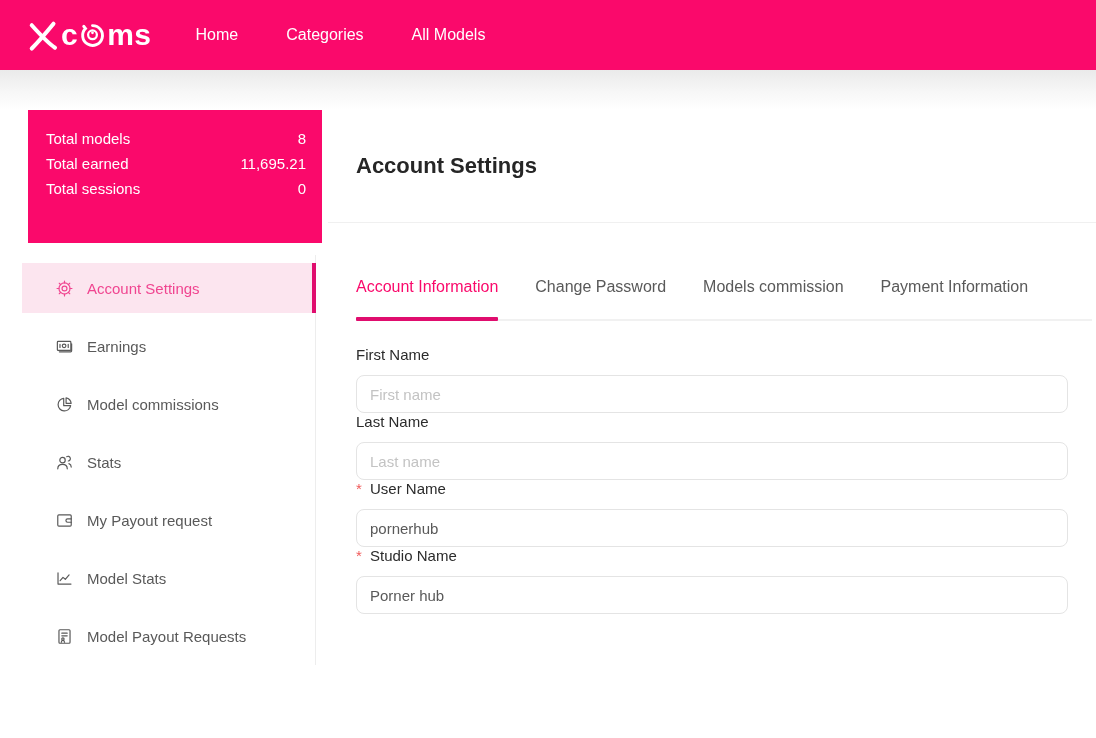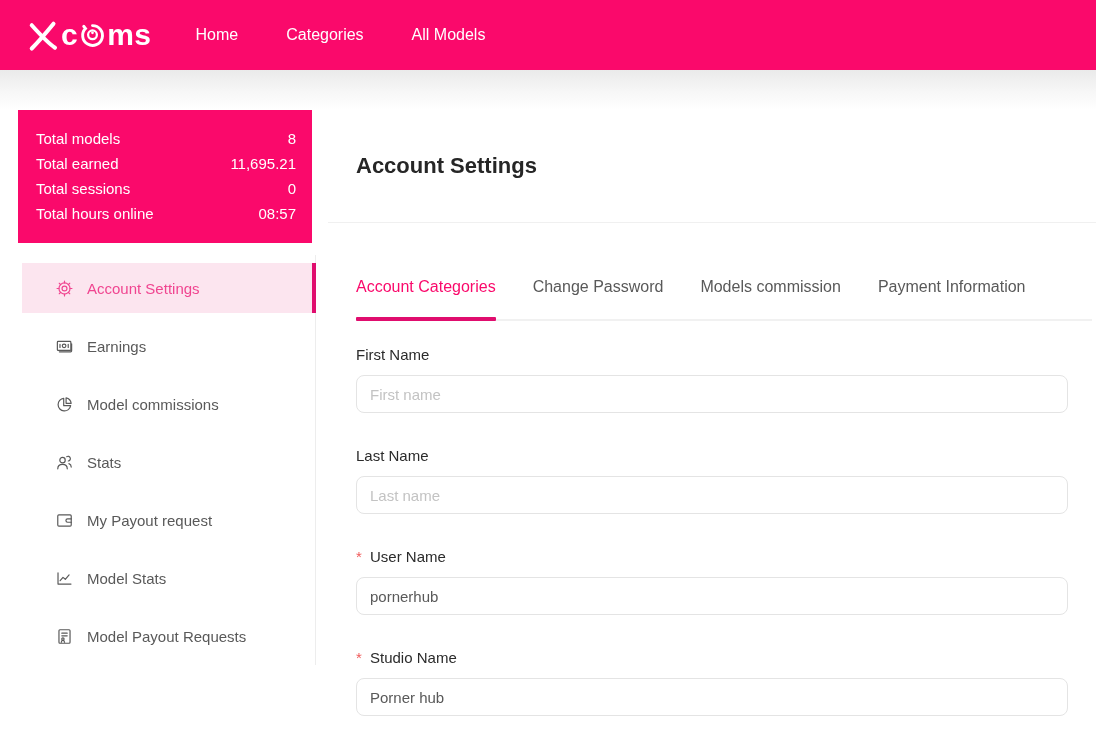"Total models" .stats { left: 18px -> 28px }
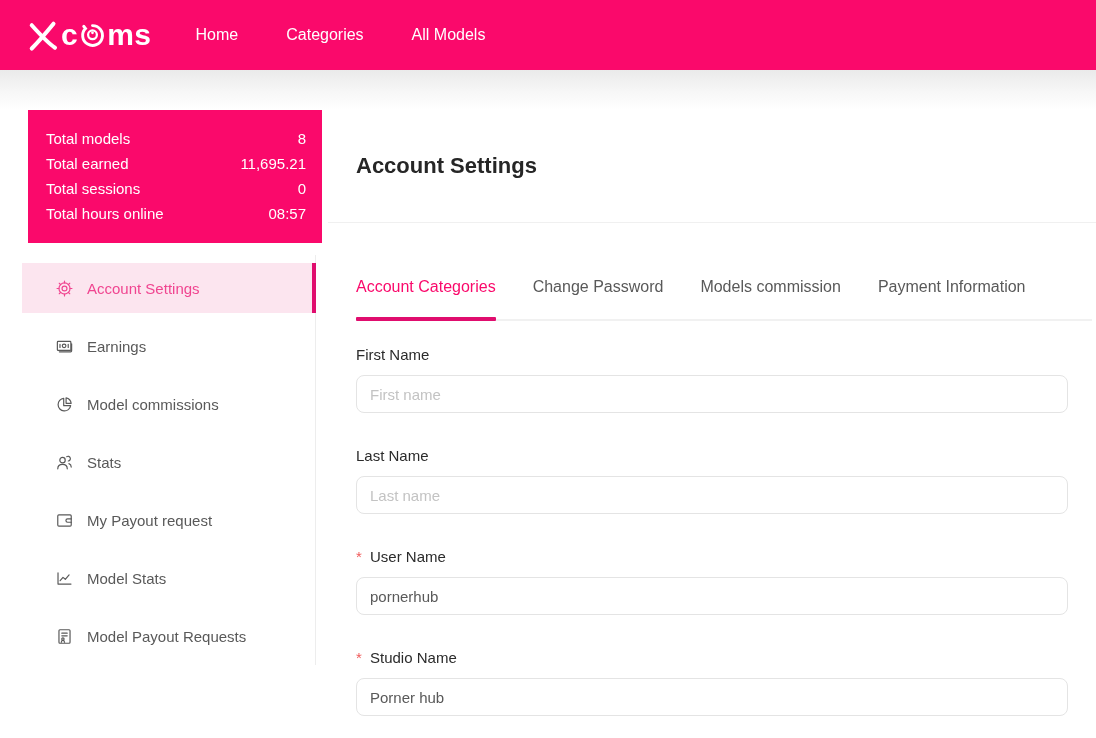"Total hours online" div.stat-row { html: <div> <span>Total hours online</span> <span>08:57</span> </div> -> none }
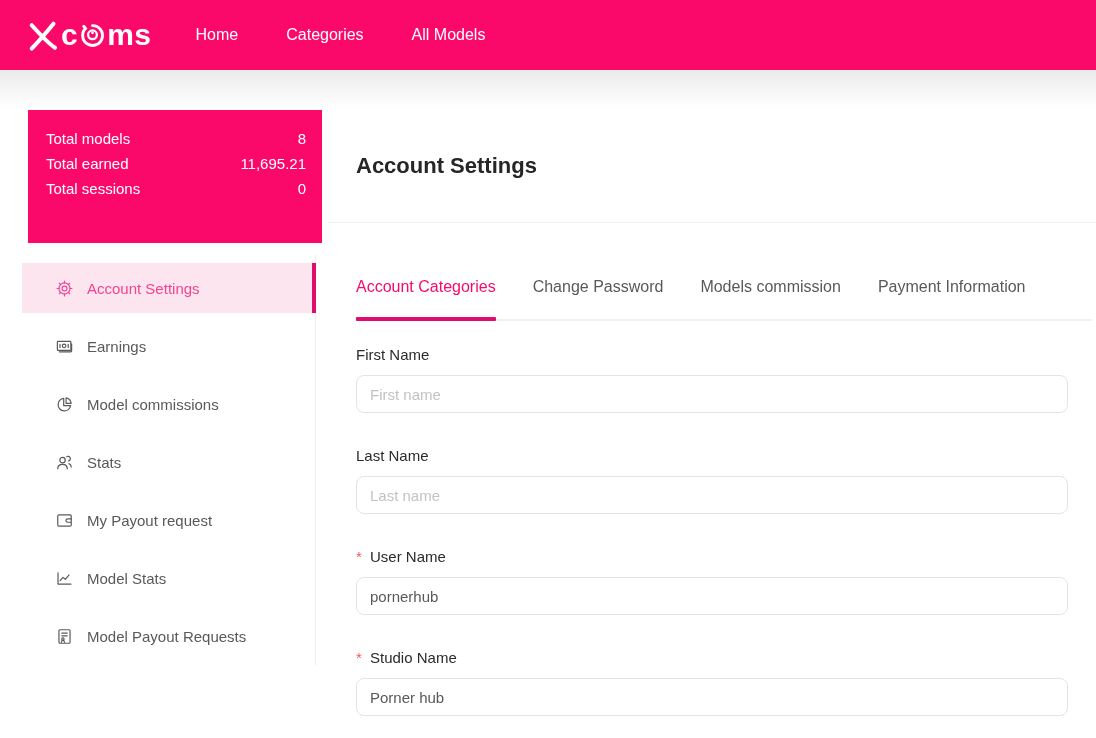"Account Categories" span { text: Categories -> Information }
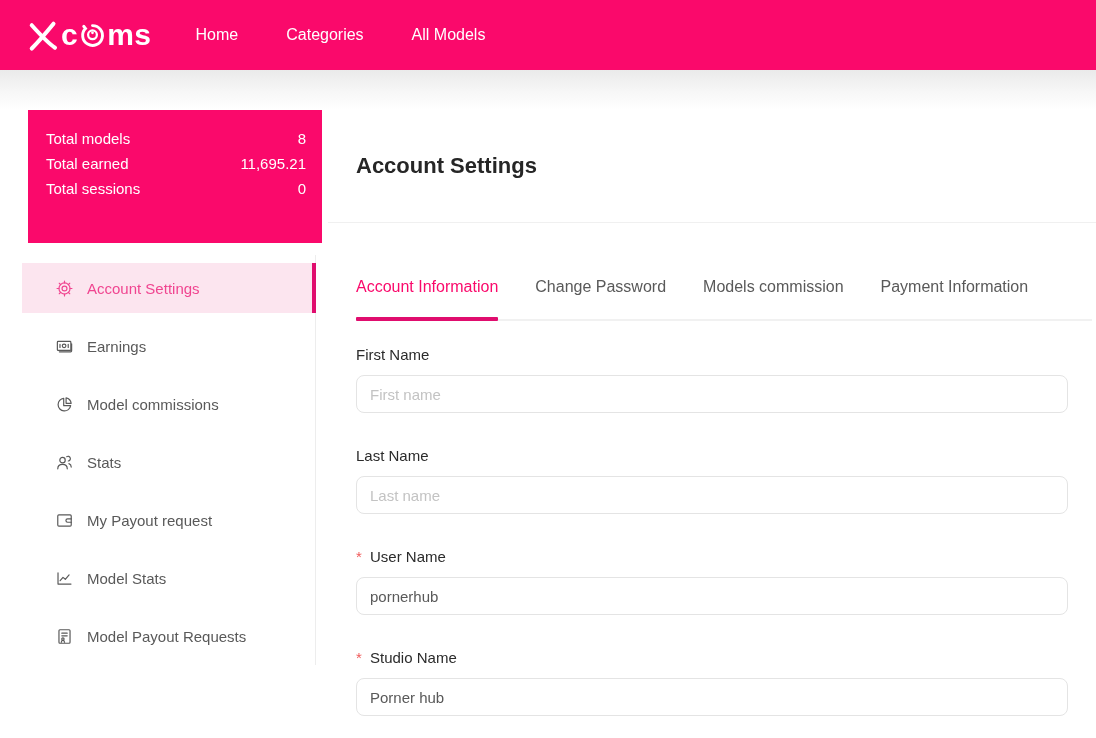"First Name" .field { margin-bottom: 34px -> none }
